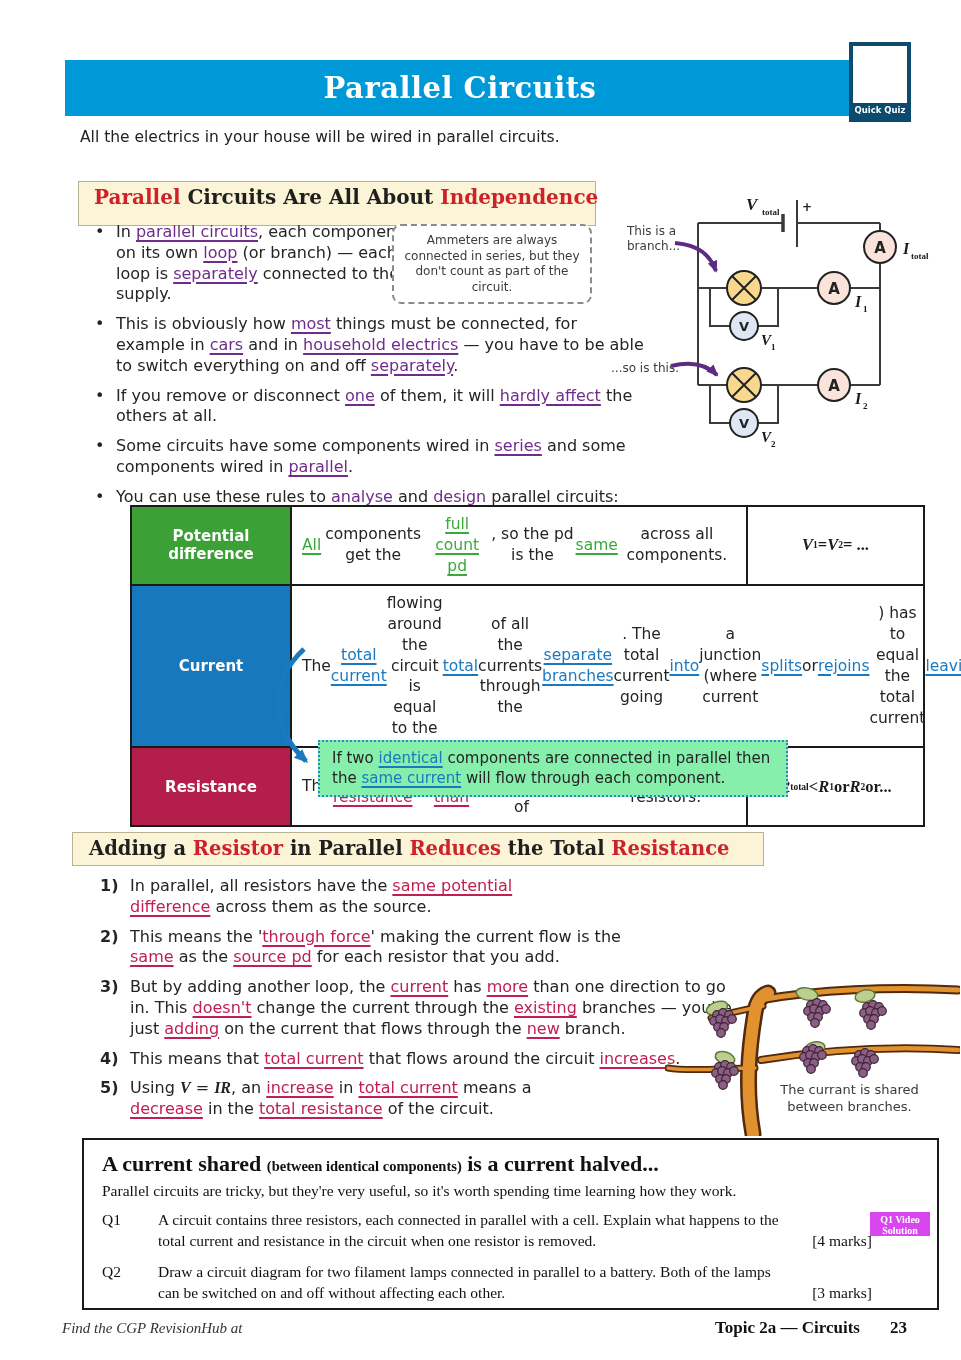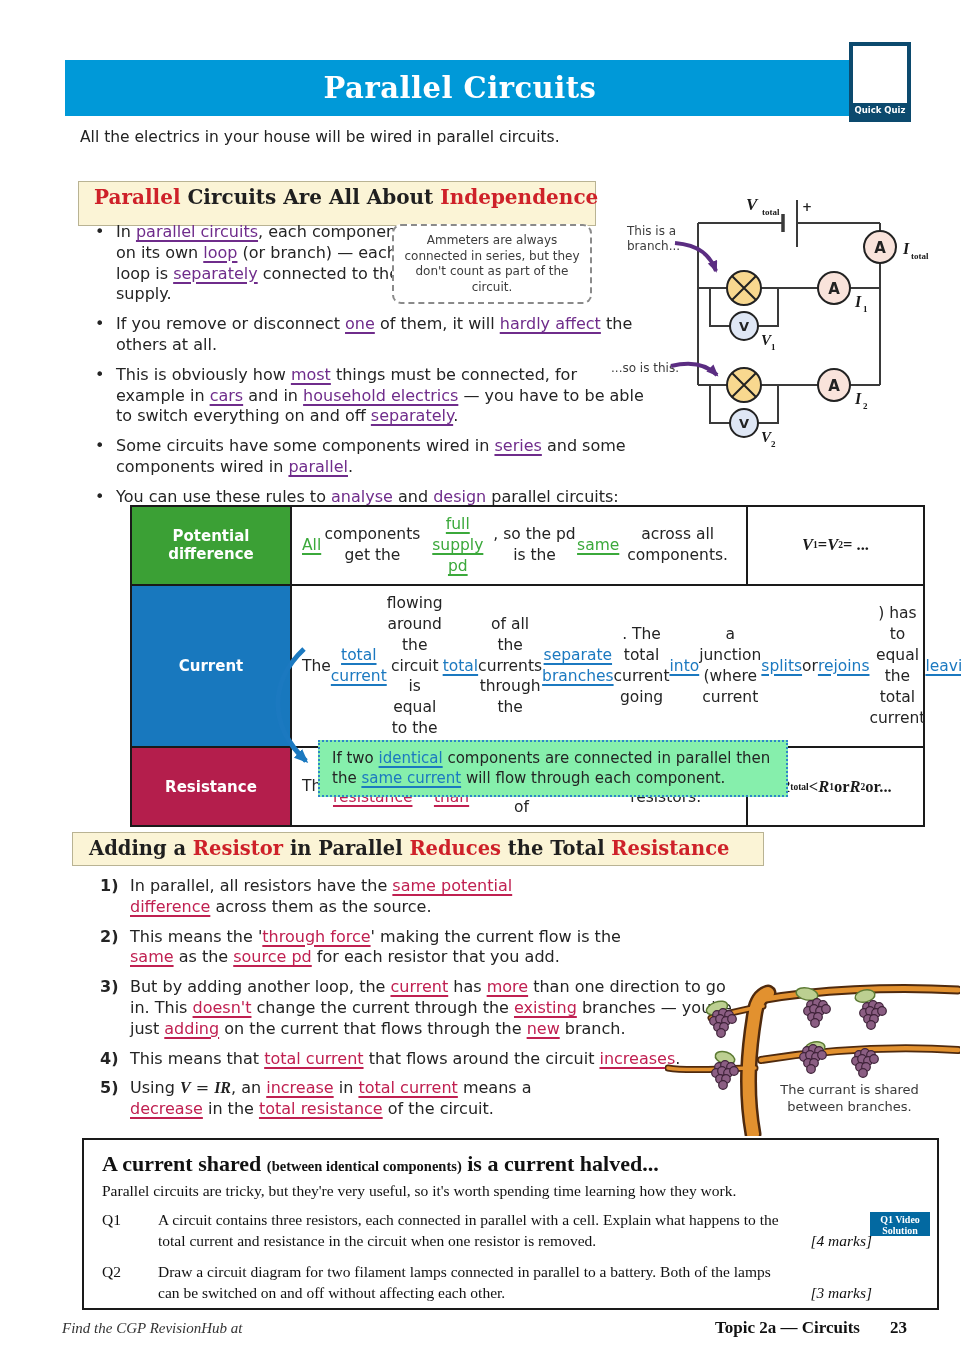"If you remove or disconnect" li { order: before "This is obviously how most" -> after "This is obviously how most" }
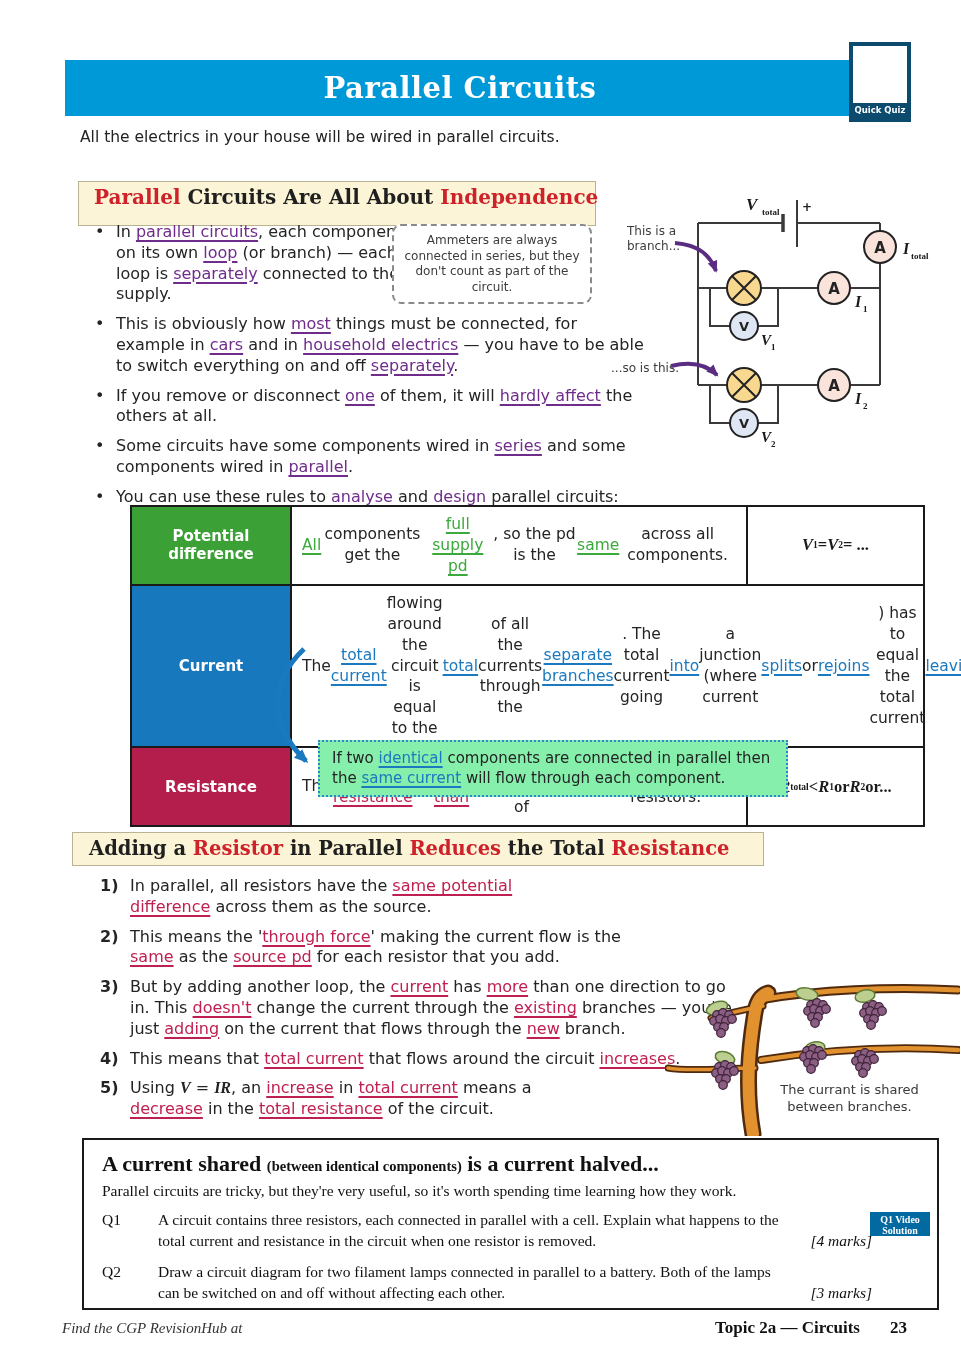"full supply pd" span.m-green { text: supply -> count }
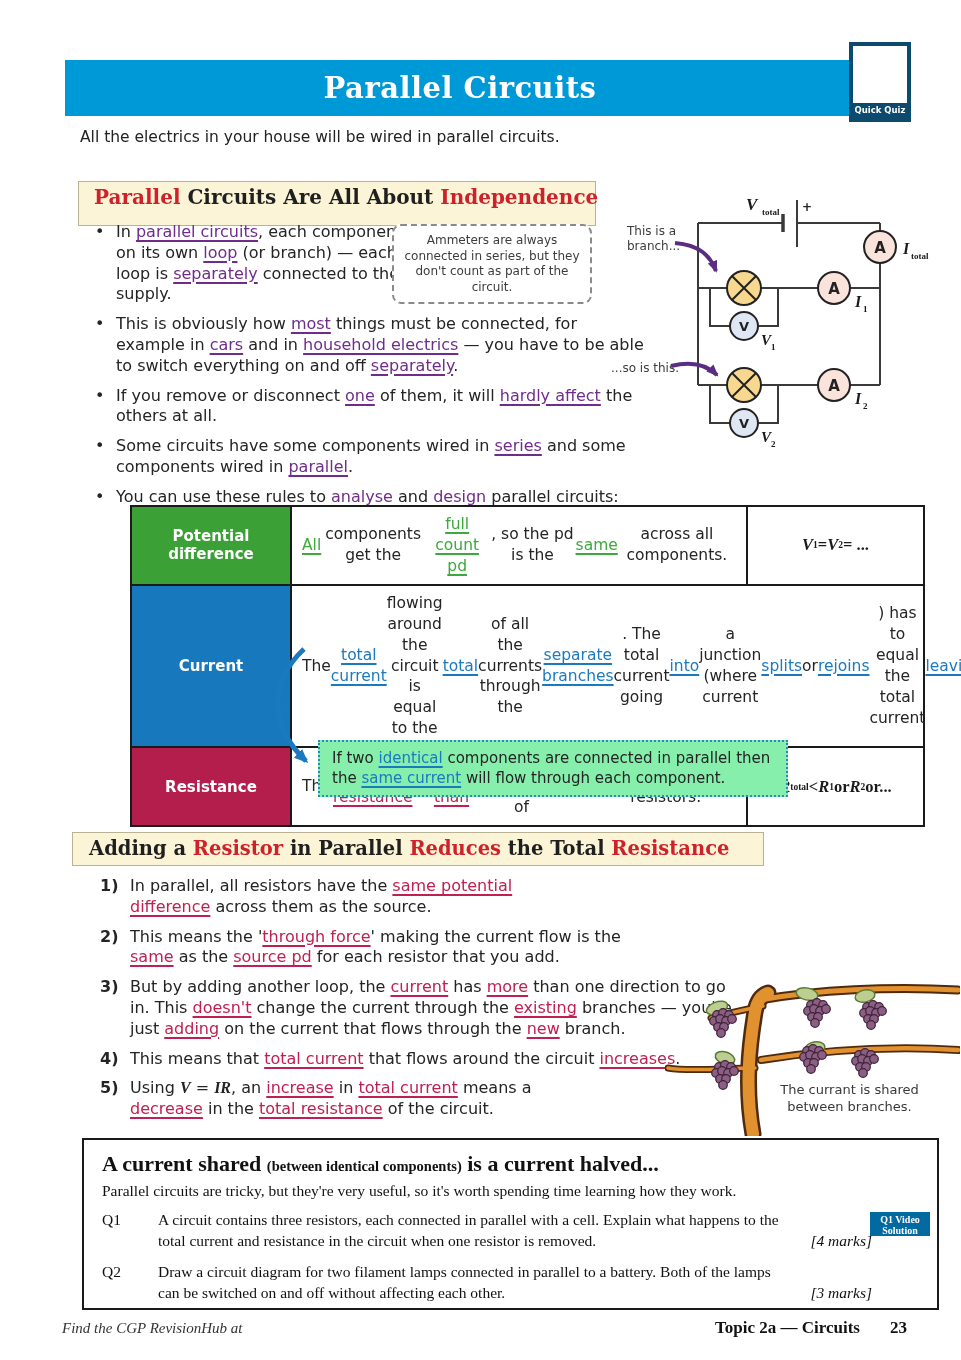"Q1 Video" .video-badge { background: #0369a1 -> #d946ef }
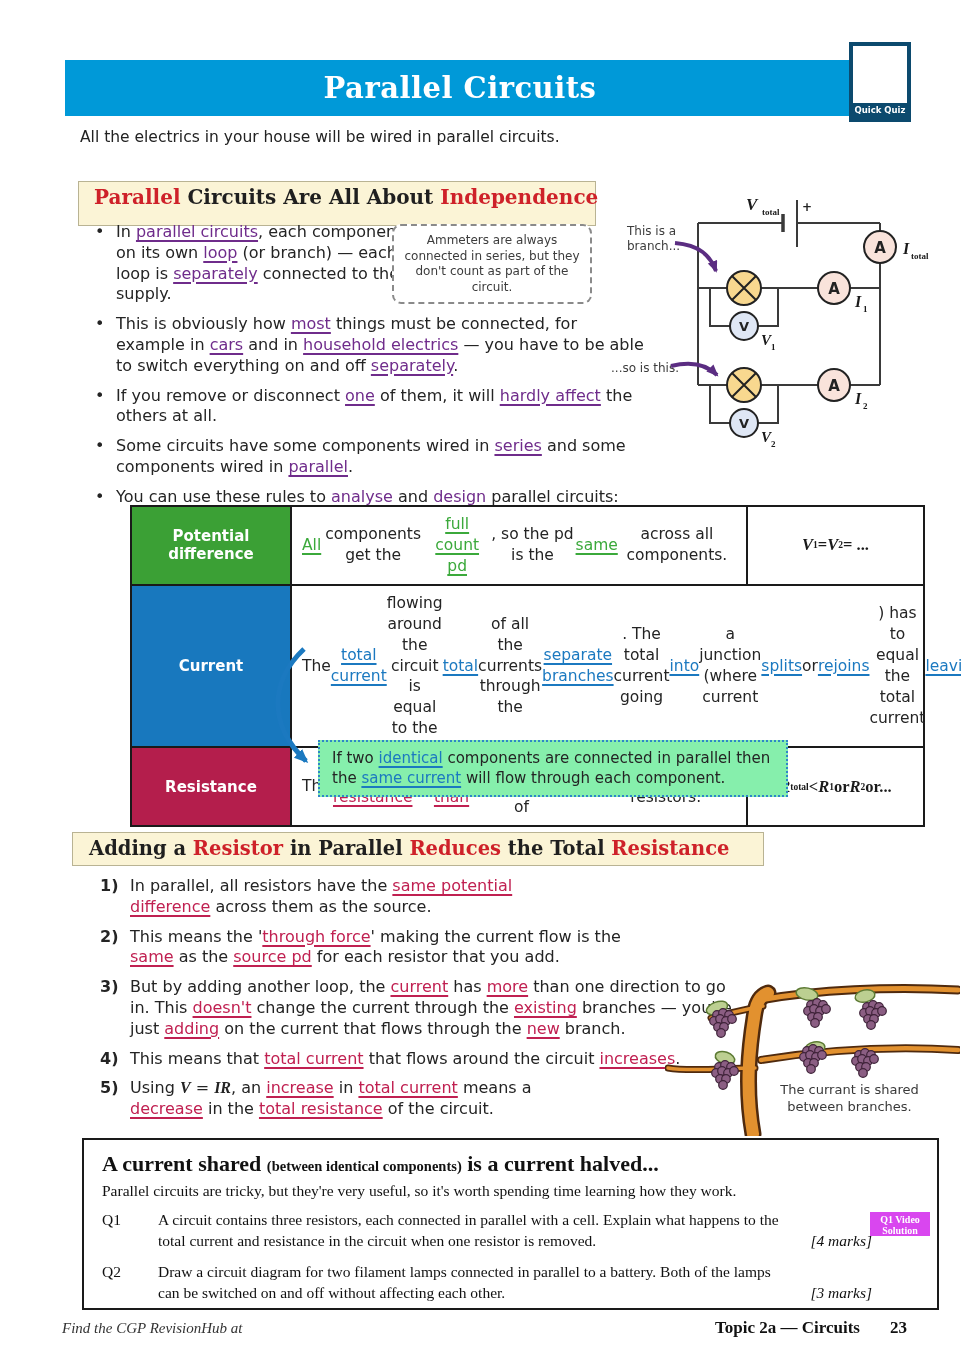"[4 marks]" .q-m { font-style: italic -> none }
